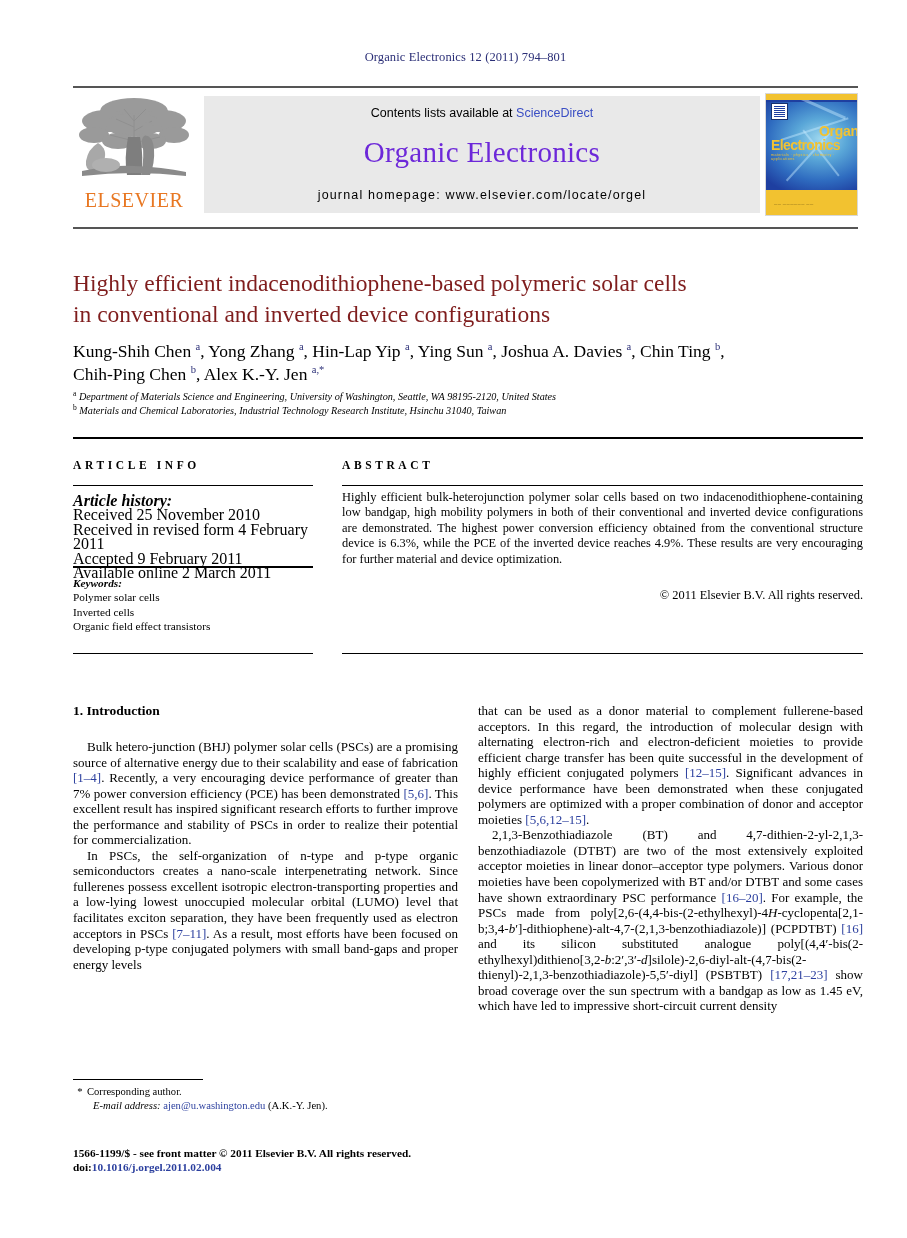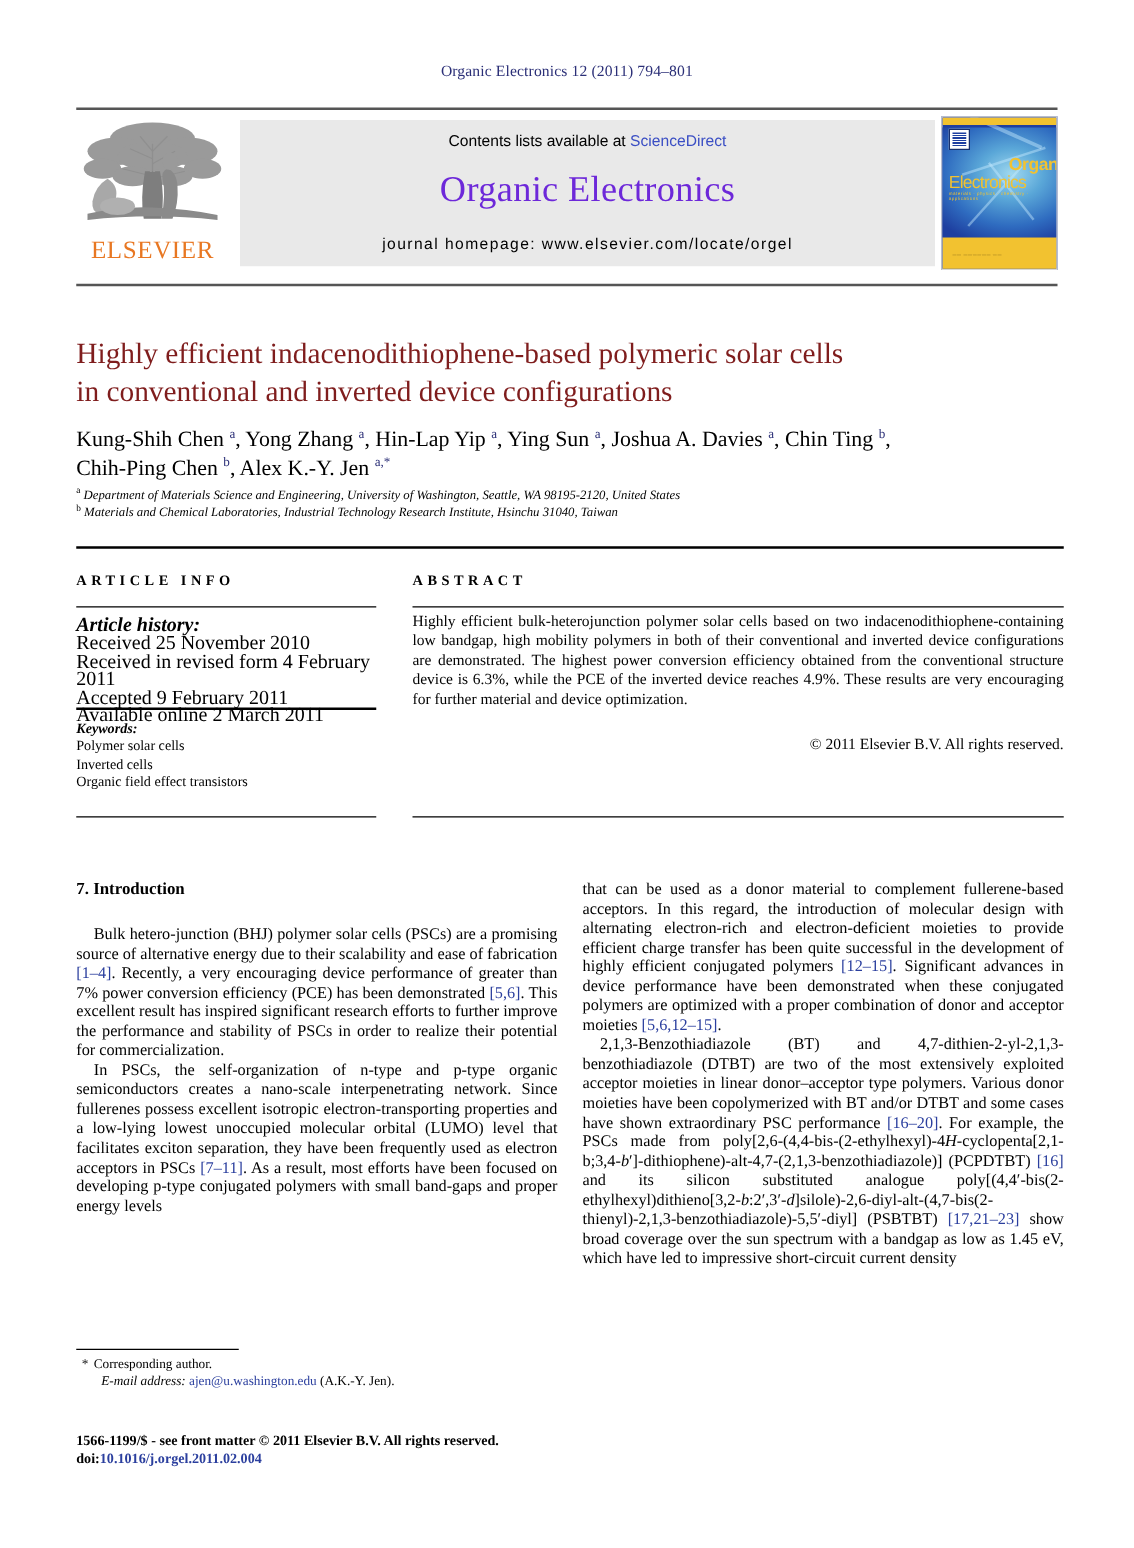"Organic Electronics 12 (2011) 794–801" .page { left: 0 -> 12px }
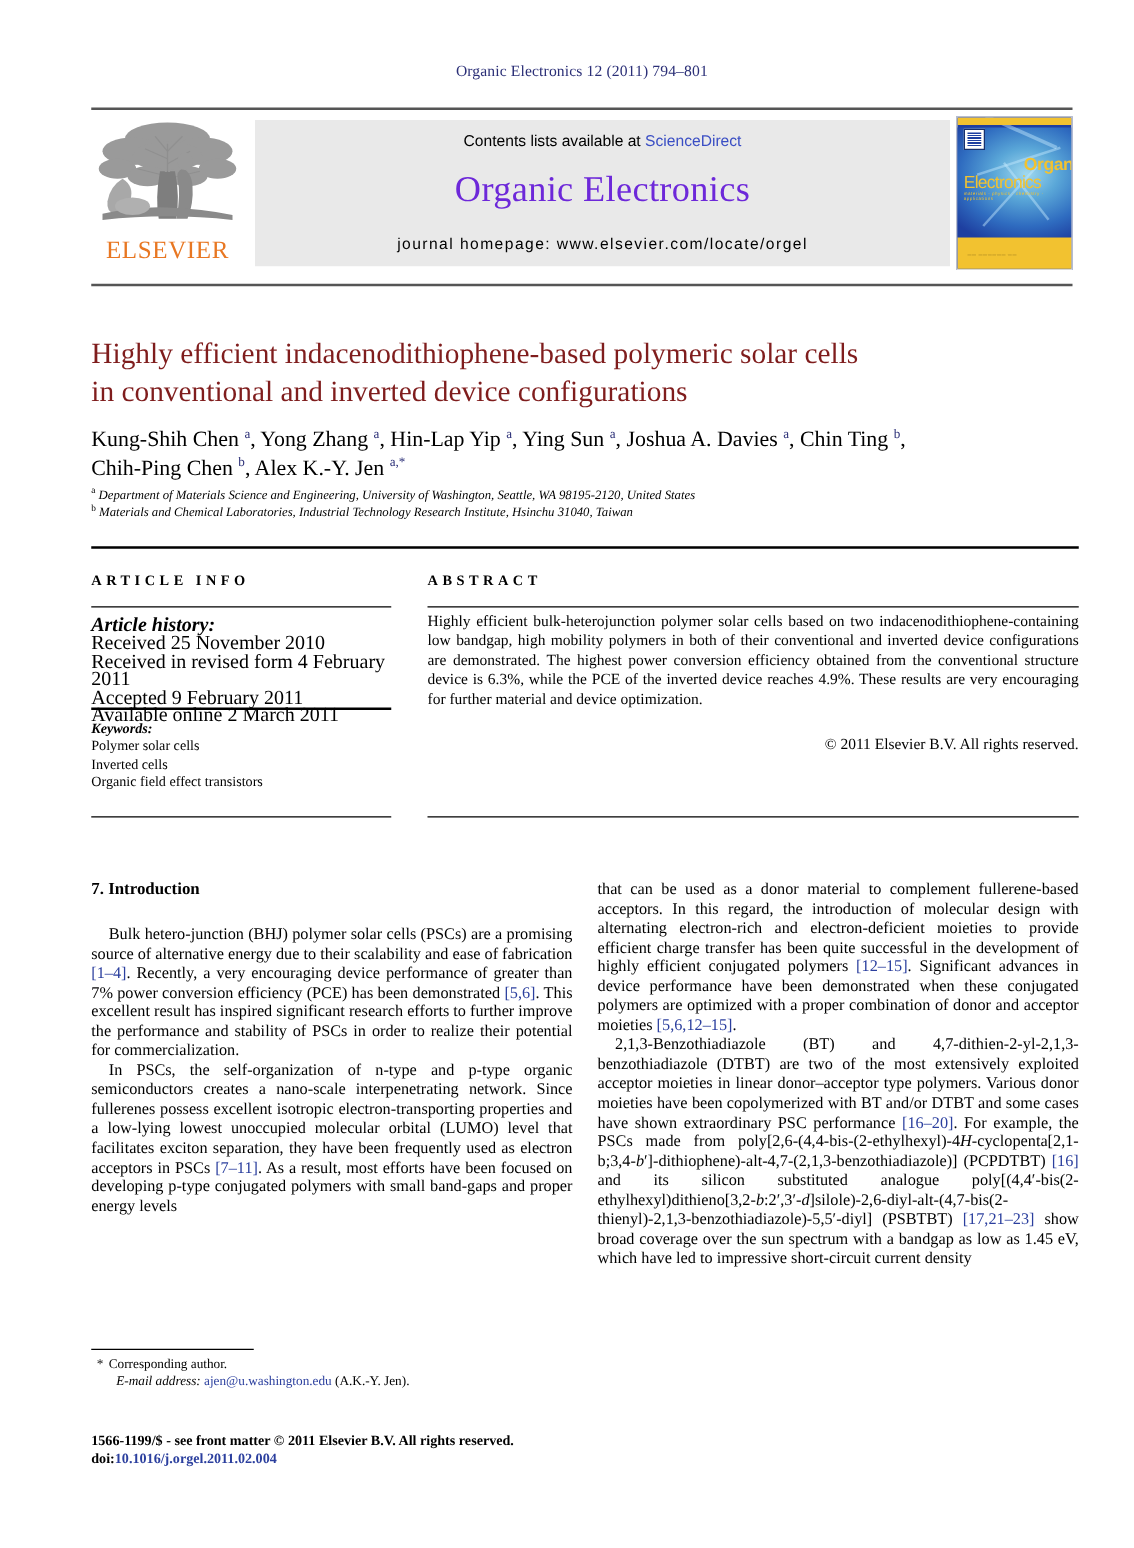"Electronics" .cover-t2 { font-weight: normal -> bold }
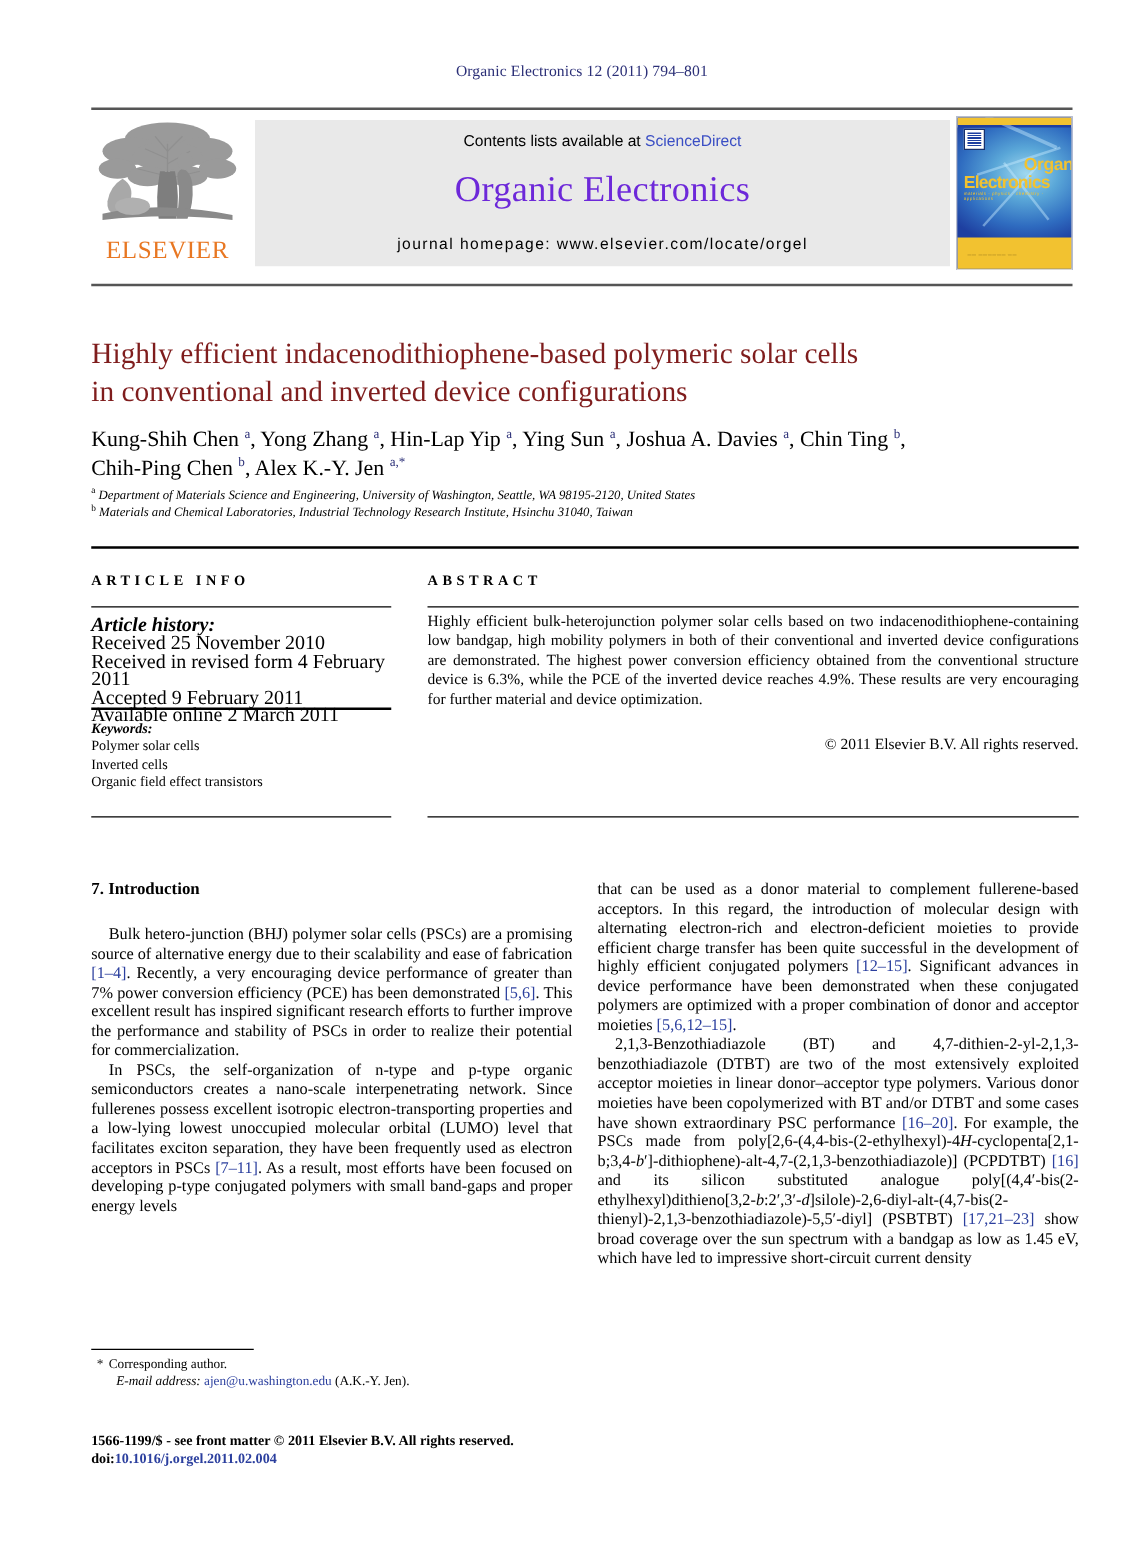"7. Introduction" div.sec-heading { text: 7 -> 1 }
